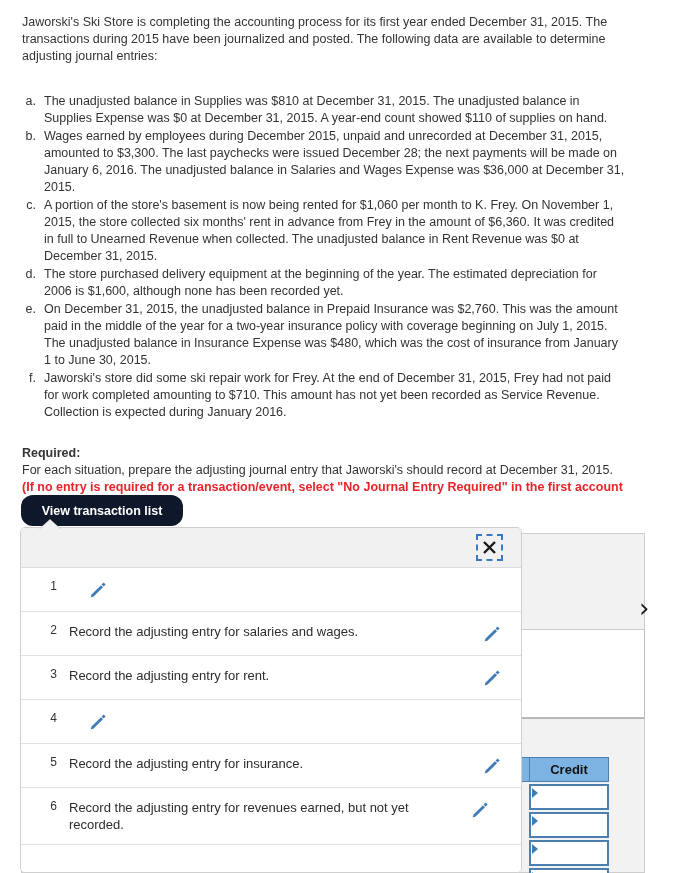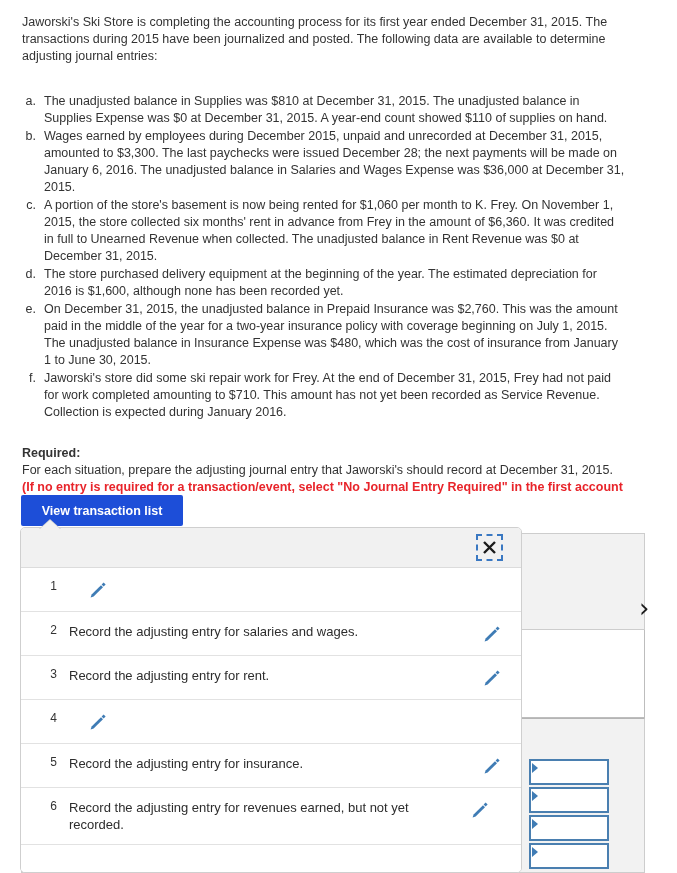"The store purchased delivery equipment" span.sit-text { text: 2016 -> 2006 }
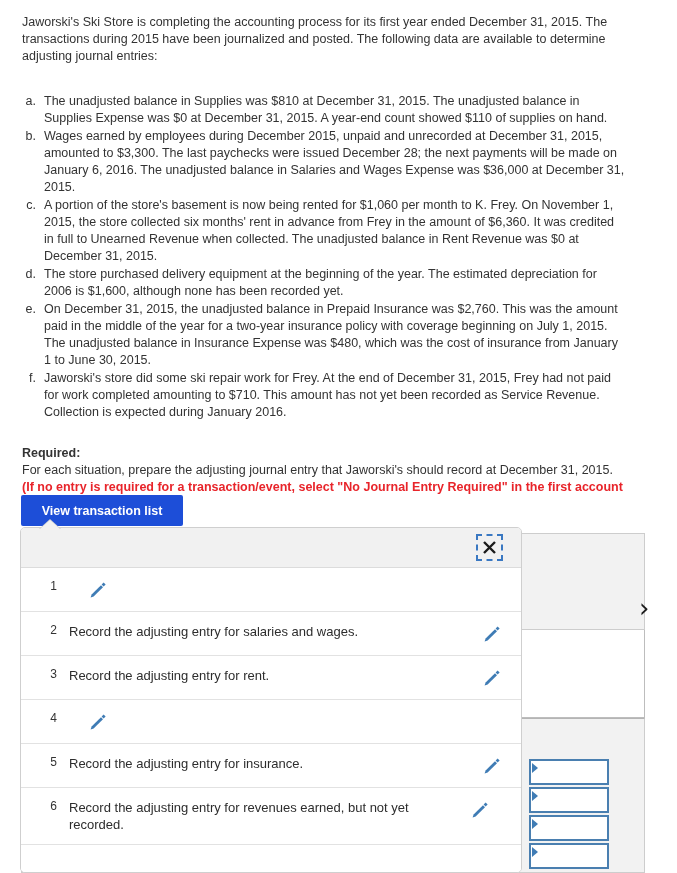"View transaction list" button { background: #1d4ed8 -> #0f172a; border-radius: 2px -> 12px }
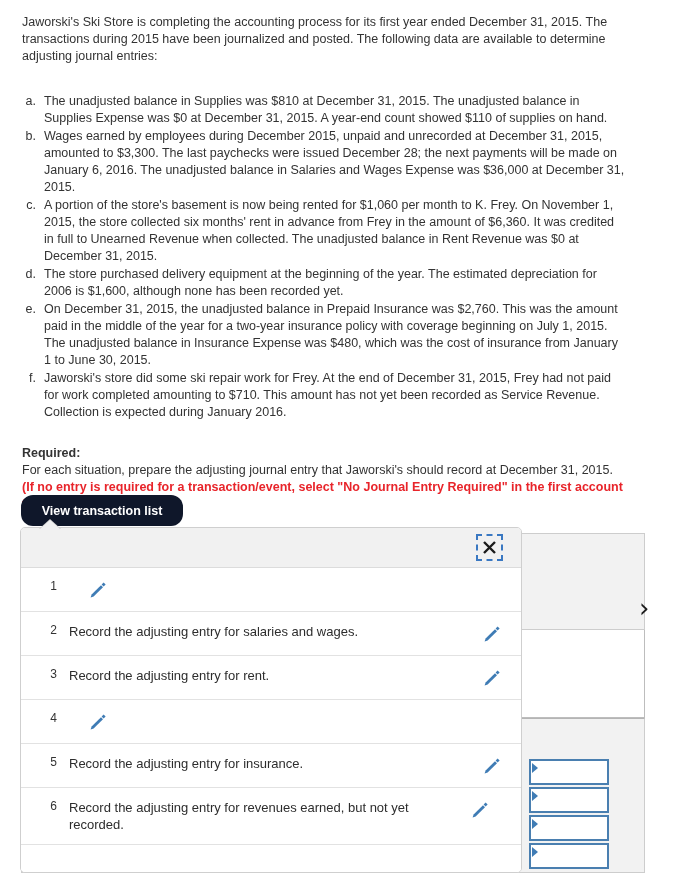"Credit" div.jt-header { html: none -> <div> <div></div> <div>Credit</div> </div> }
